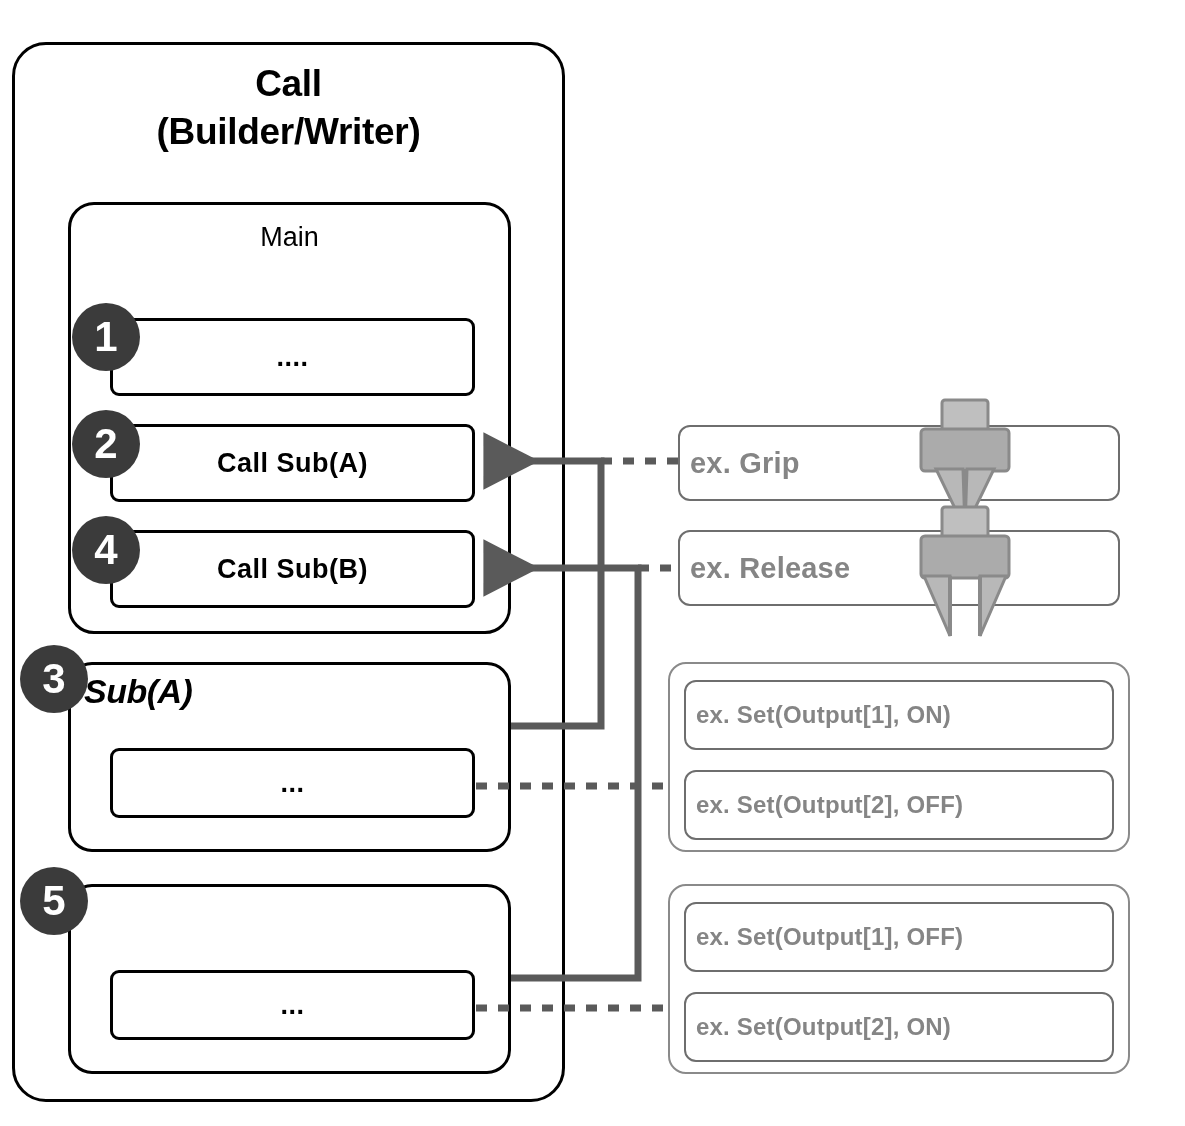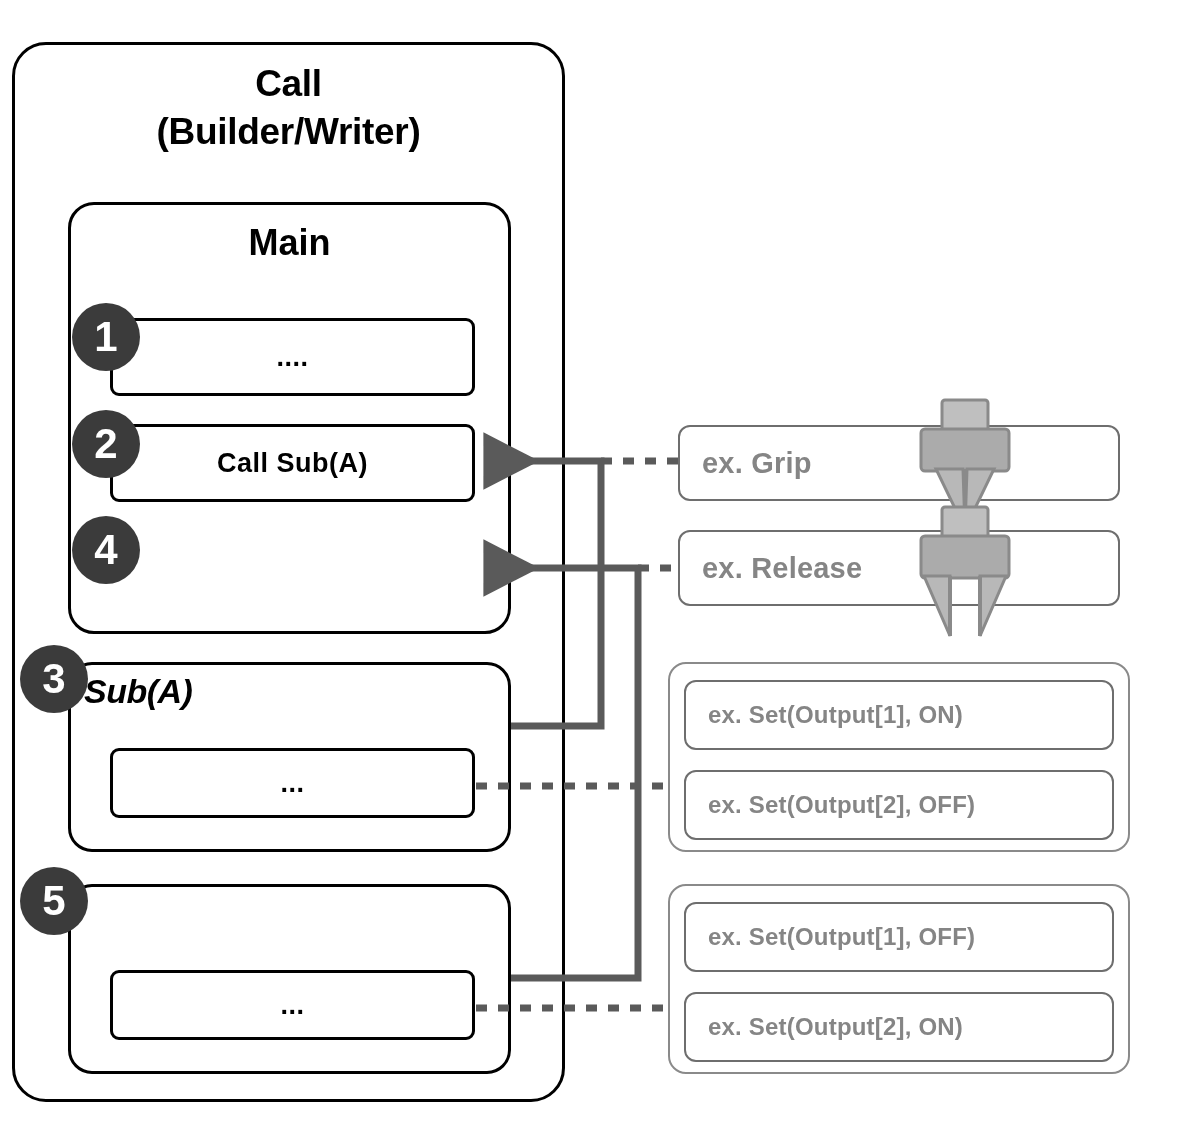"Main" .main-title { font-size: 36px -> 27px; font-weight: bold -> normal }
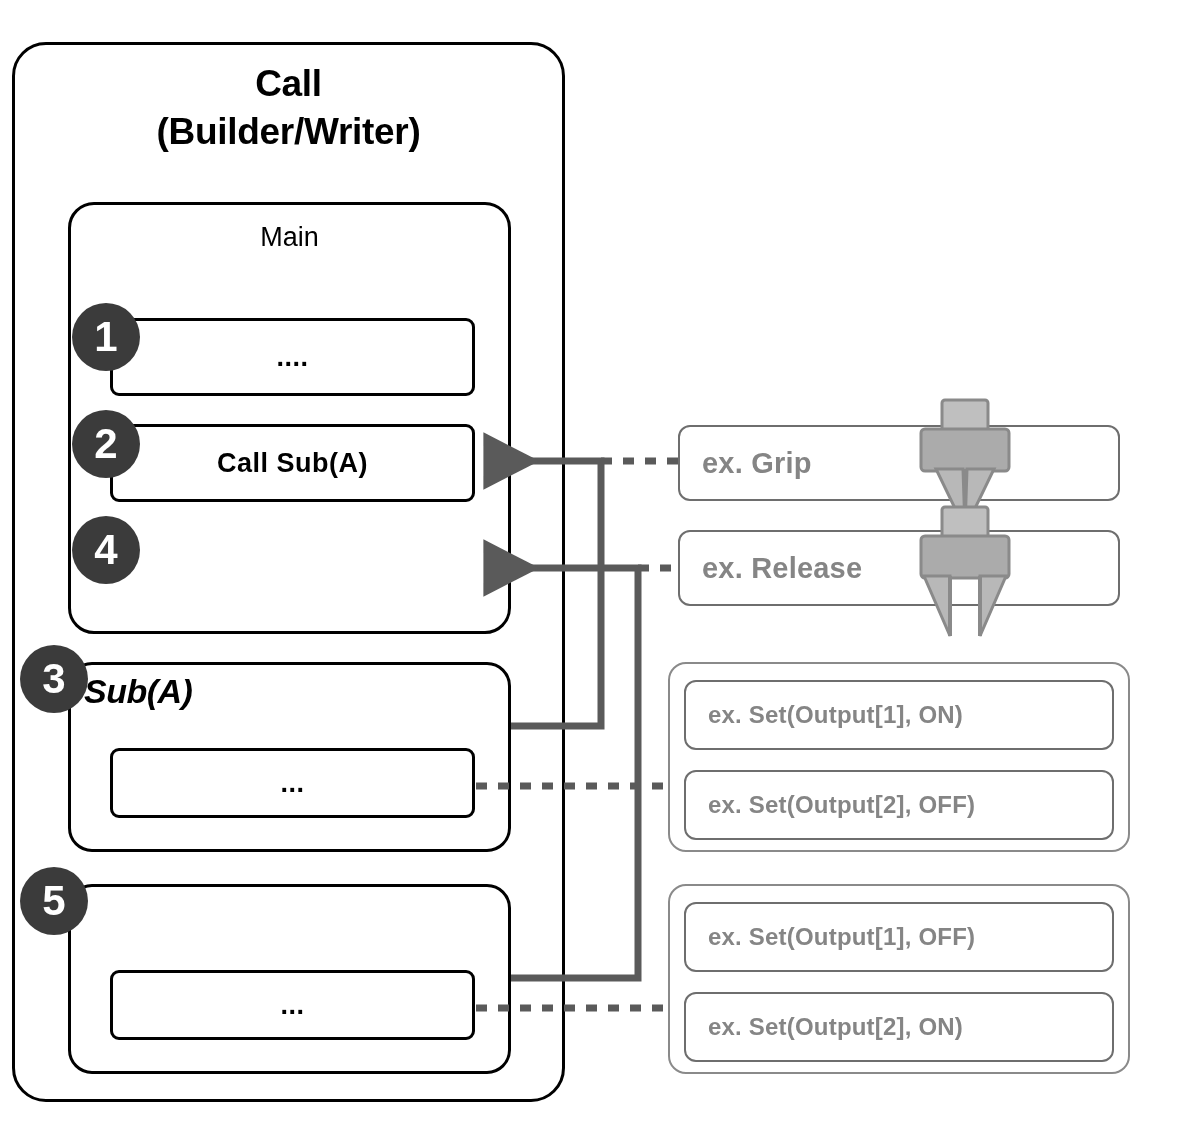"ex. Grip" .ex-box { padding-left: 22px -> 10px }
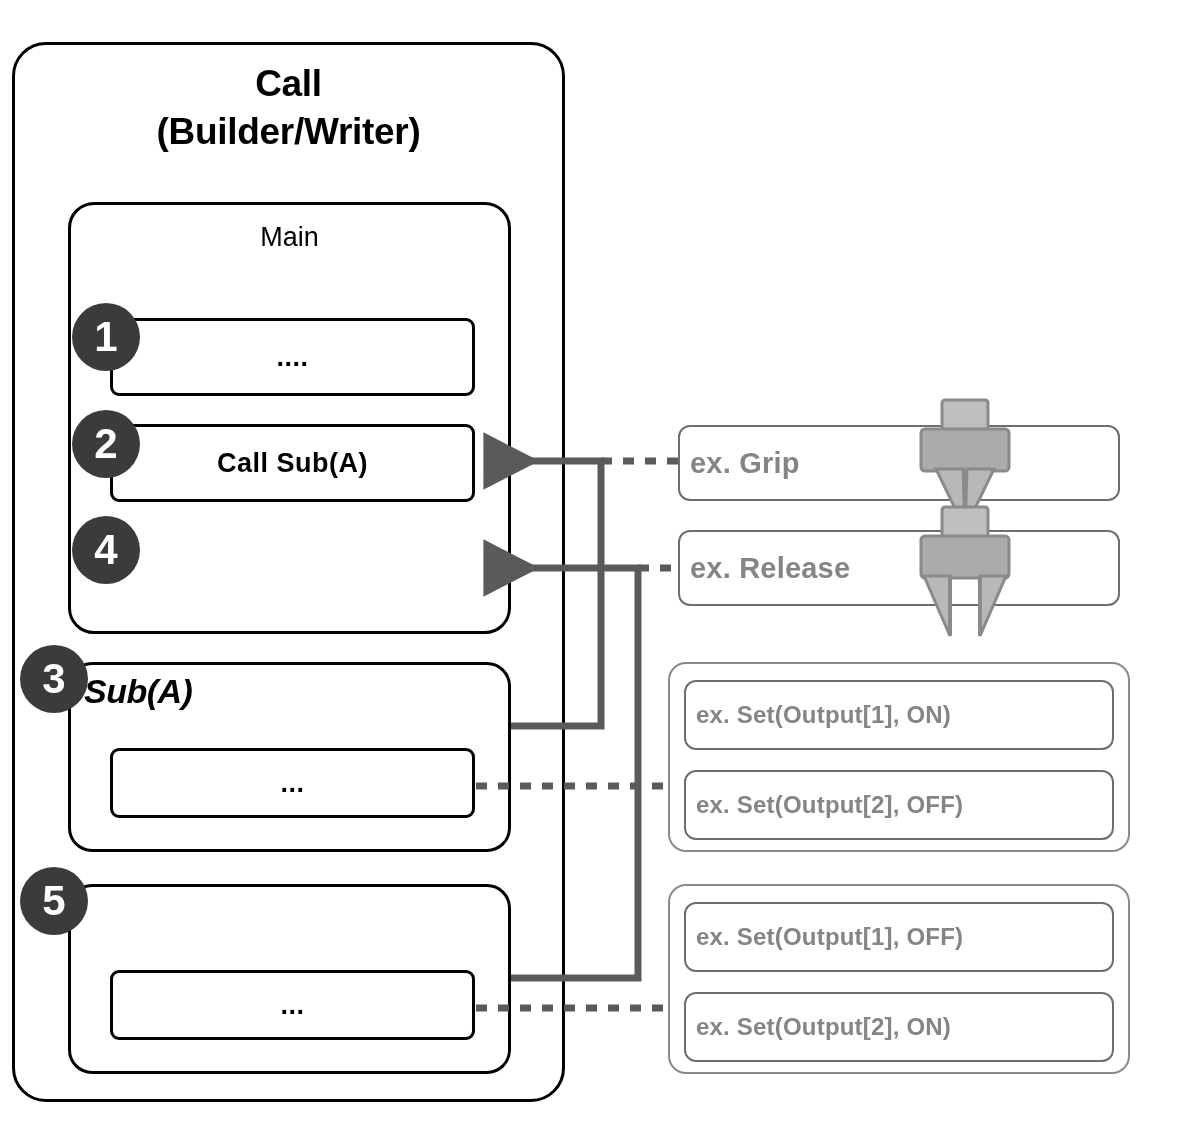"Call Sub(B)" div.abs { html: none -> <div>Call Sub(B)</div> }
